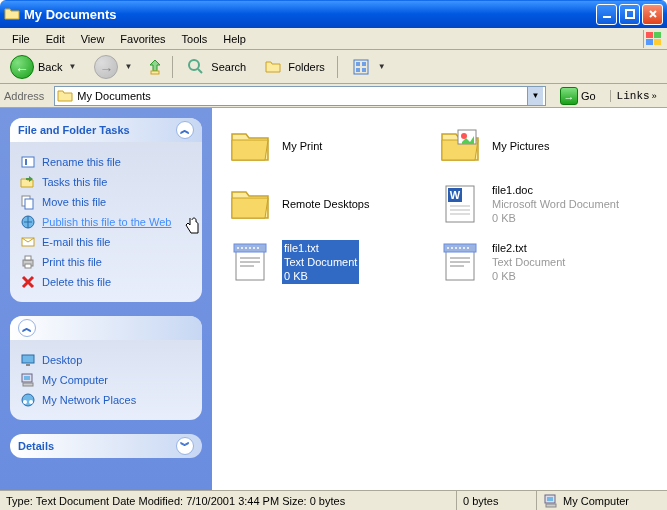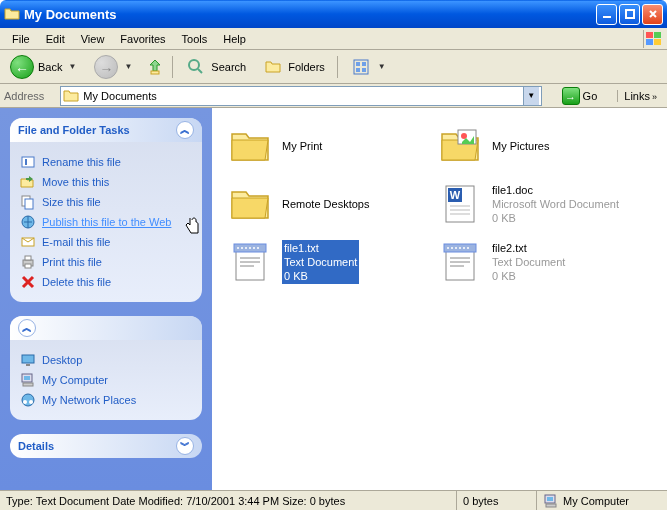"Address" .addressbar { gap: 16px -> 10px }
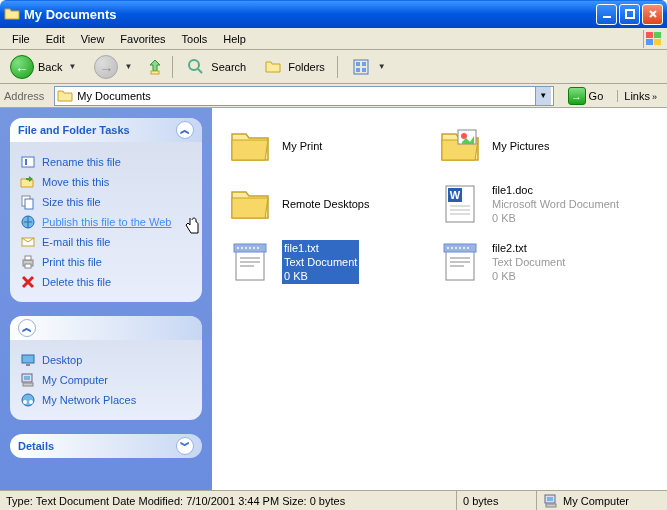"Links" .addressbar .links { font-family: none -> Liberation Mono, monospace }
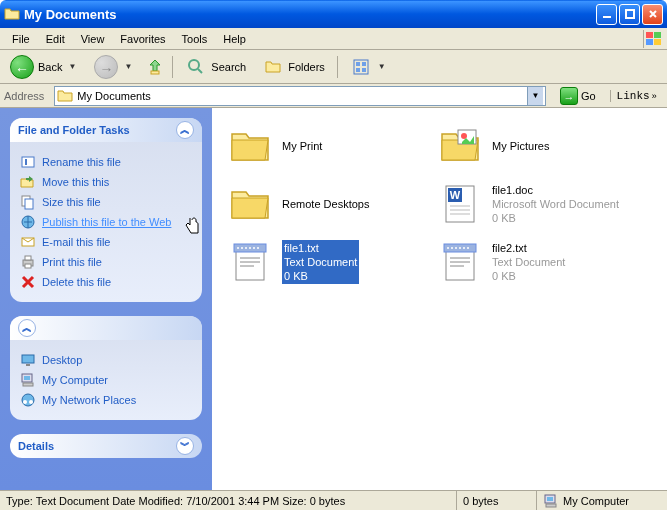"Move this this" span { text: Move this this -> Tasks this file }
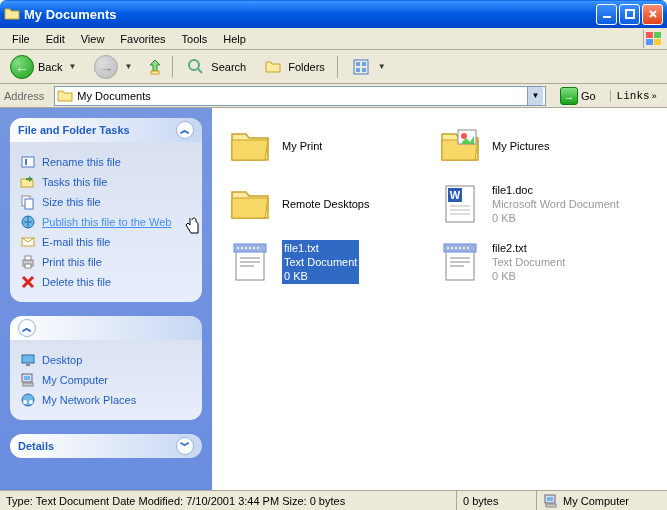"Size this file" span { text: Size -> Move }
